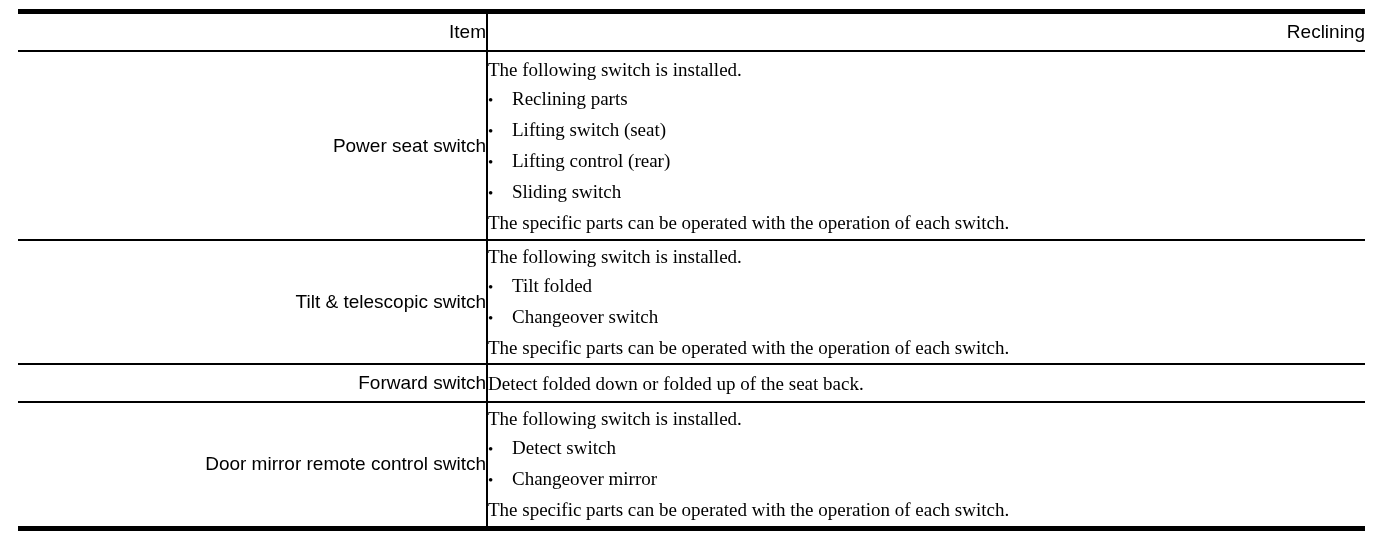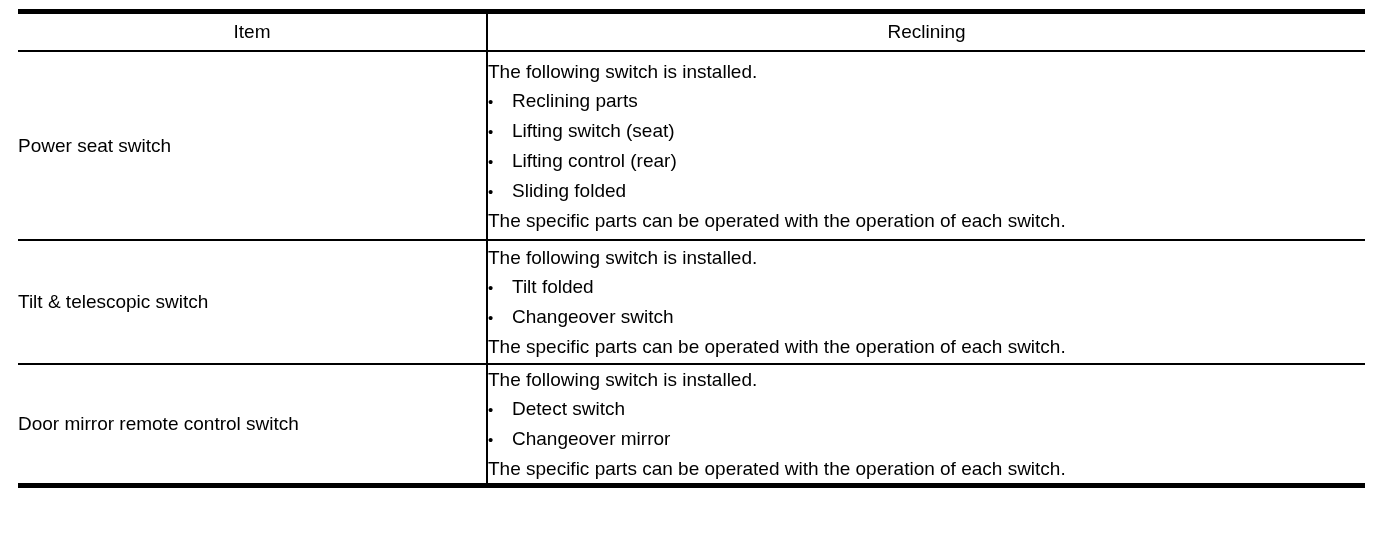"Item" thead th { text-align: center -> right }
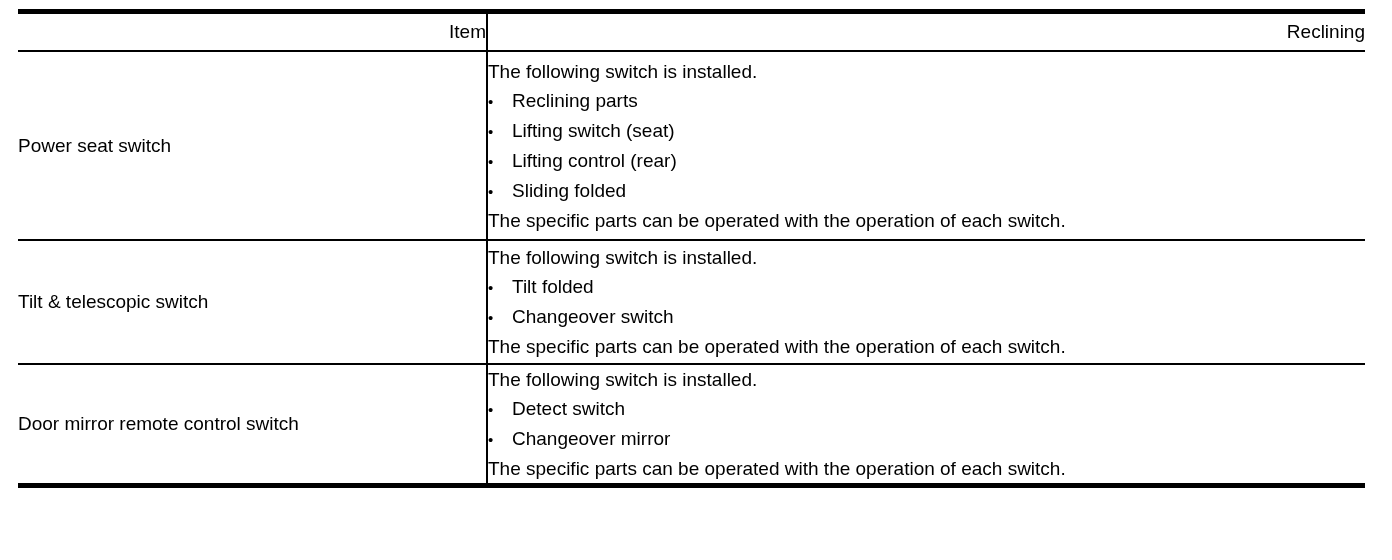"The following switch is installed." td.function-cell { font-family: none -> Liberation Serif, serif }
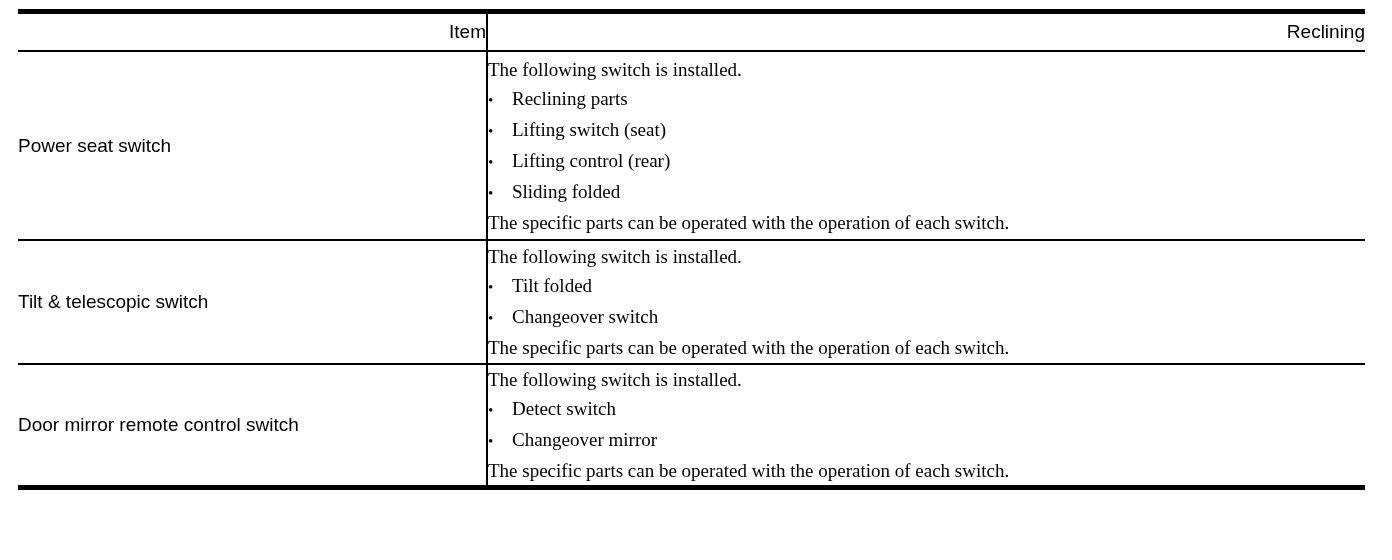"Power seat switch" td.item-cell { text-align: none -> right }
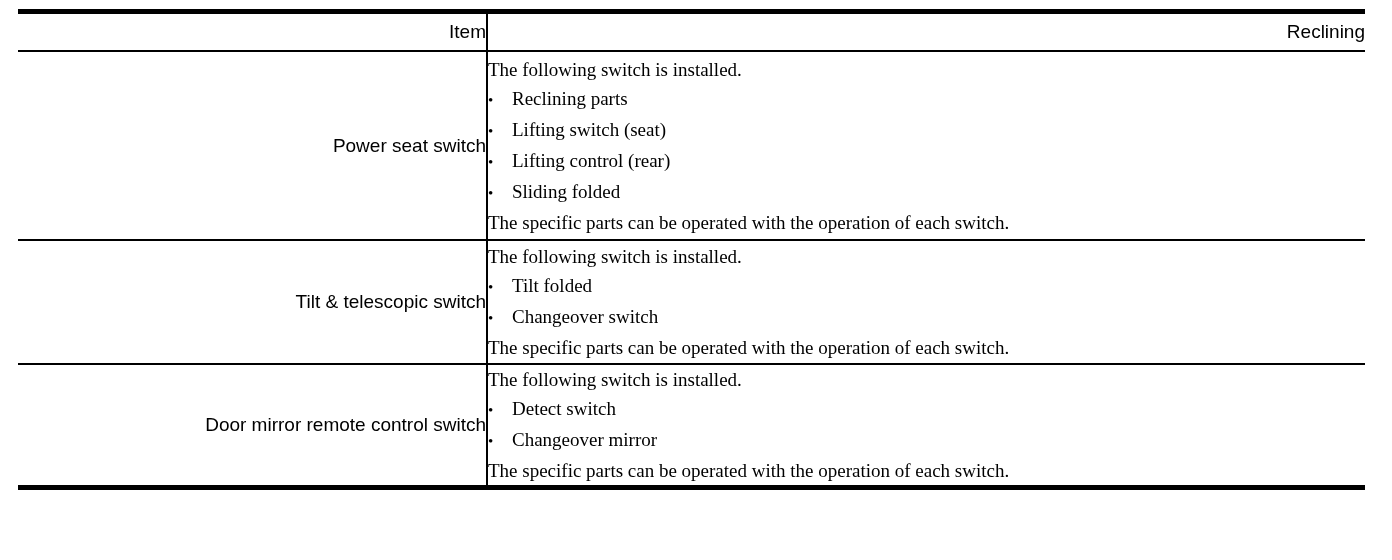"Sliding folded" span.bullet-text { text: folded -> switch }
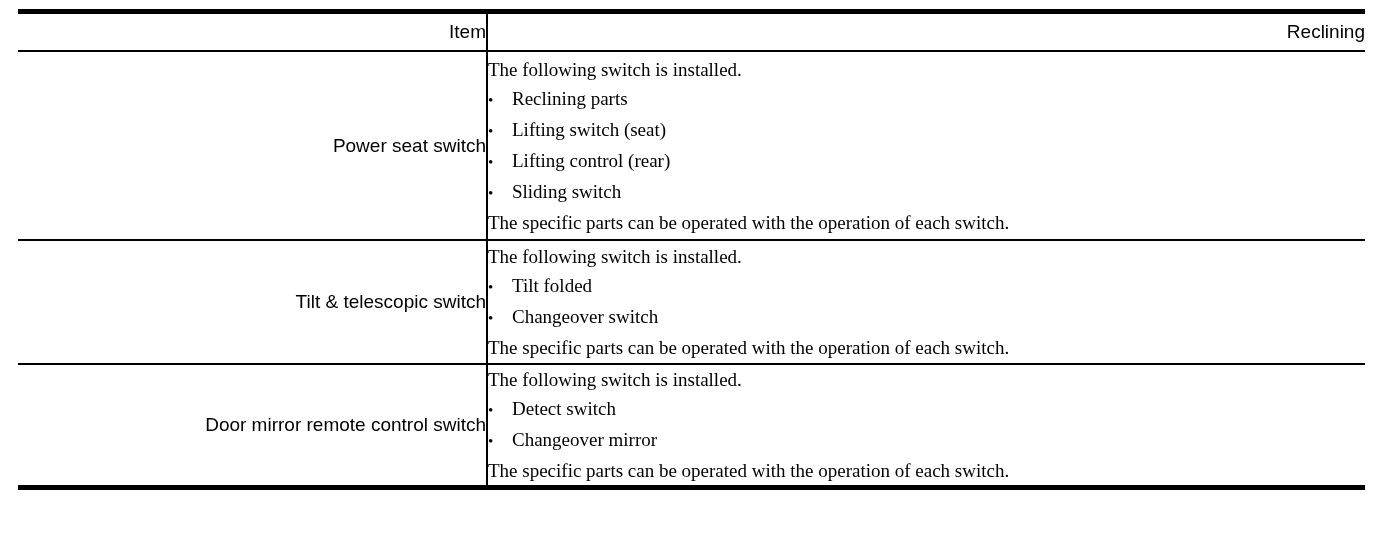"Forward switch" tr { html: none -> <tr> <td>Forward switch</td> <td> <div>Detect folded down or folded up of the seat back.</div> </td> </tr> }
